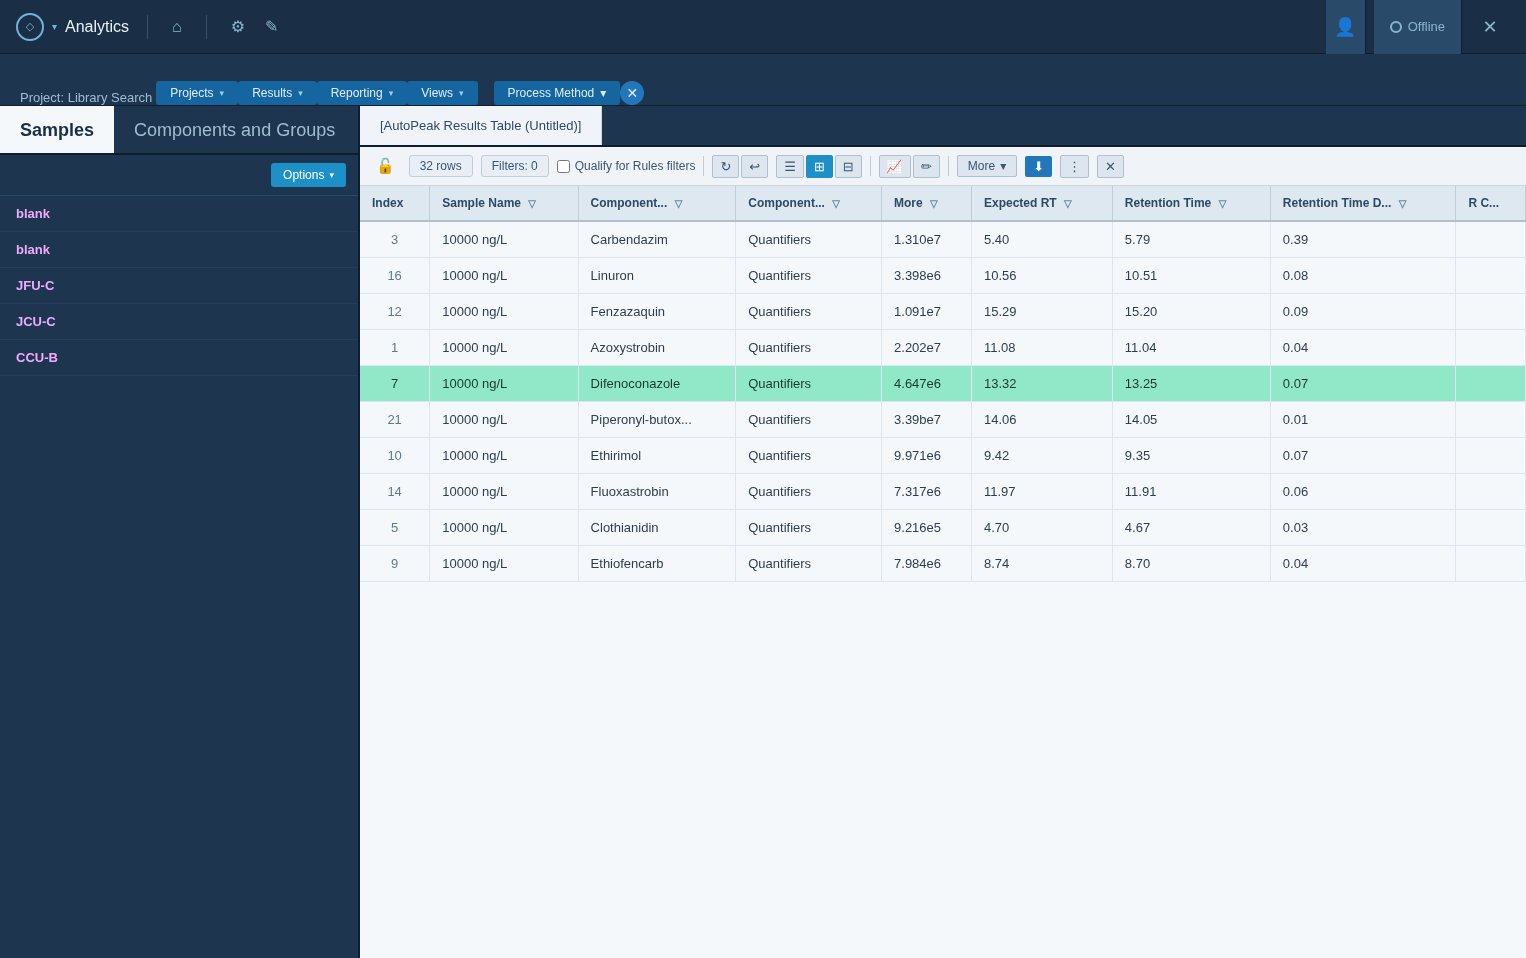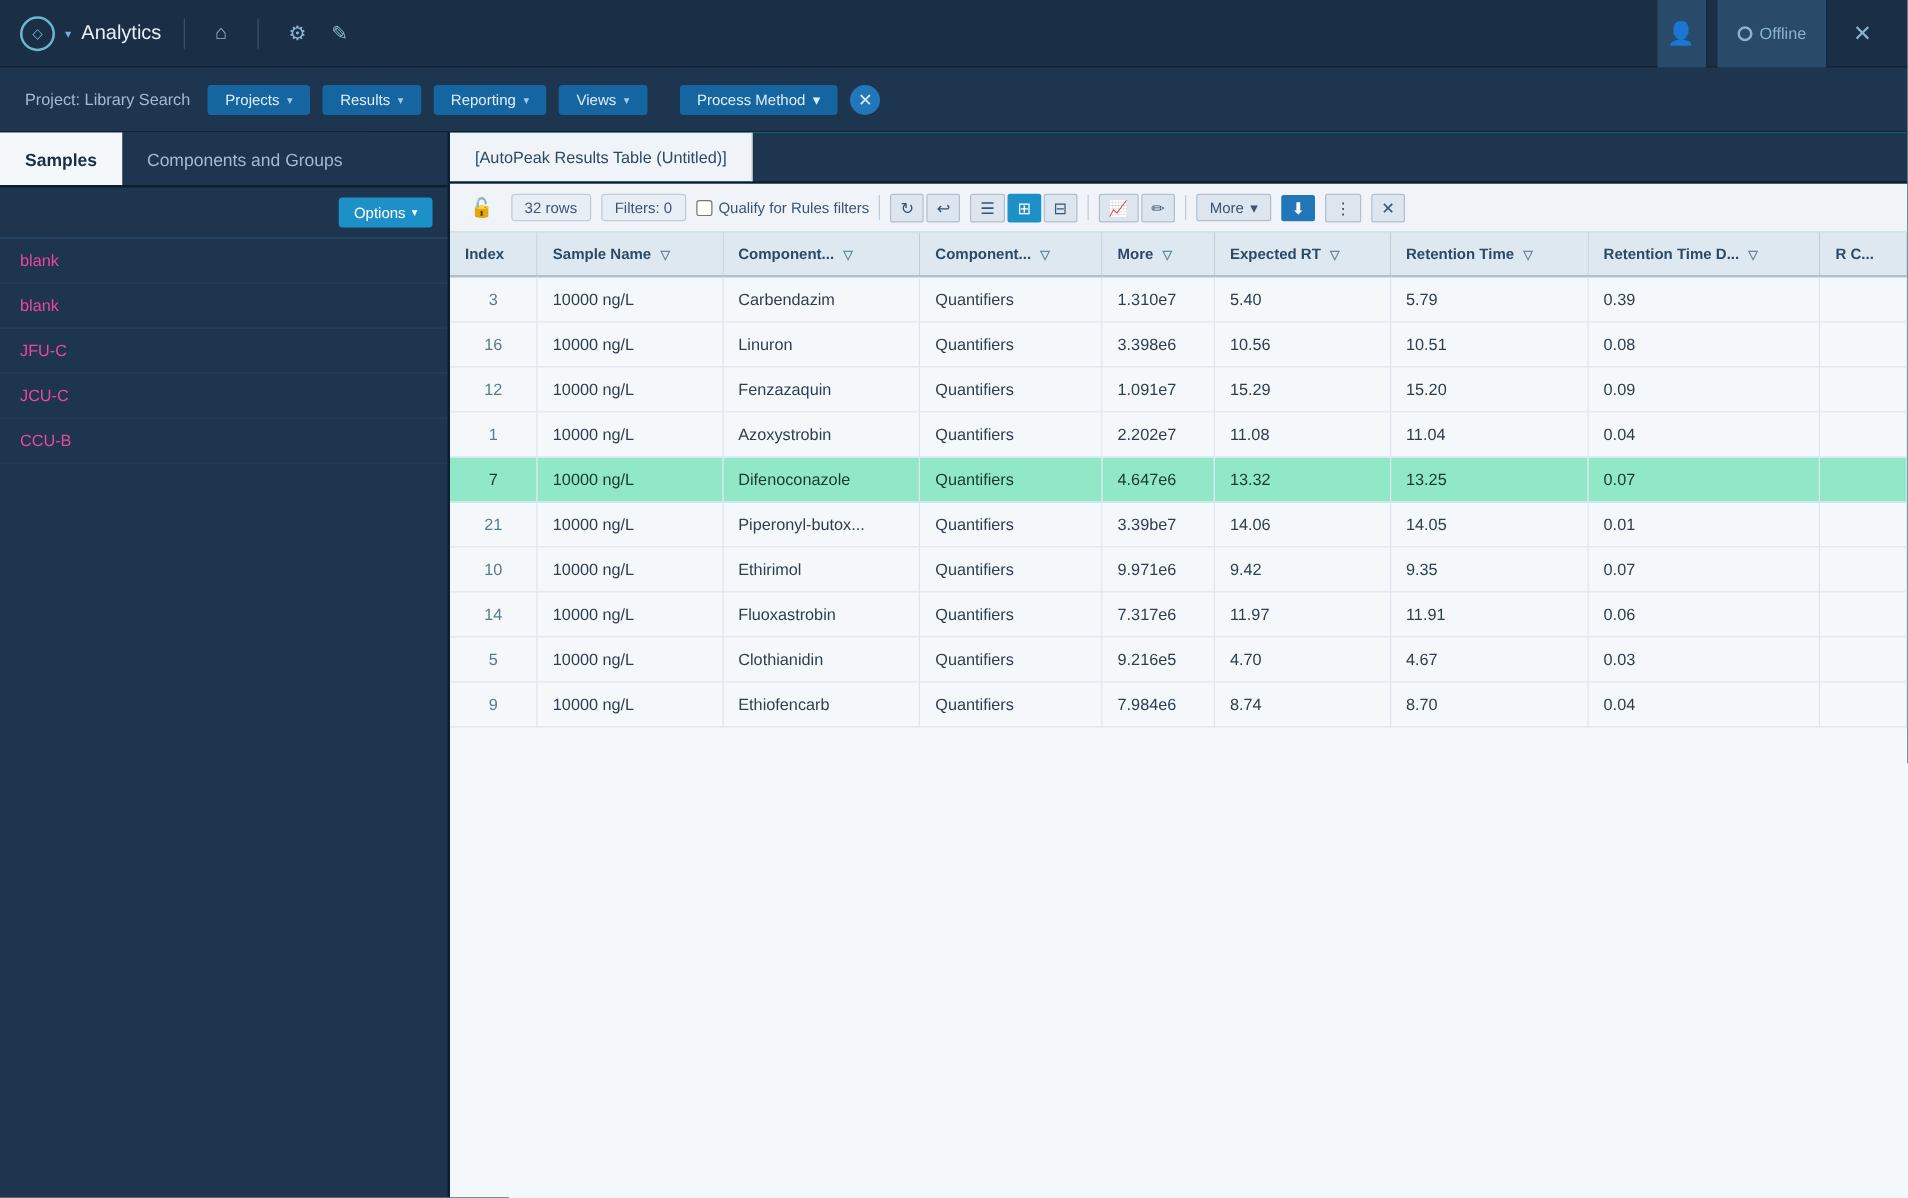"Project: Library Search" .second-bar { align-items: center -> flex-end; gap: 10px -> none }
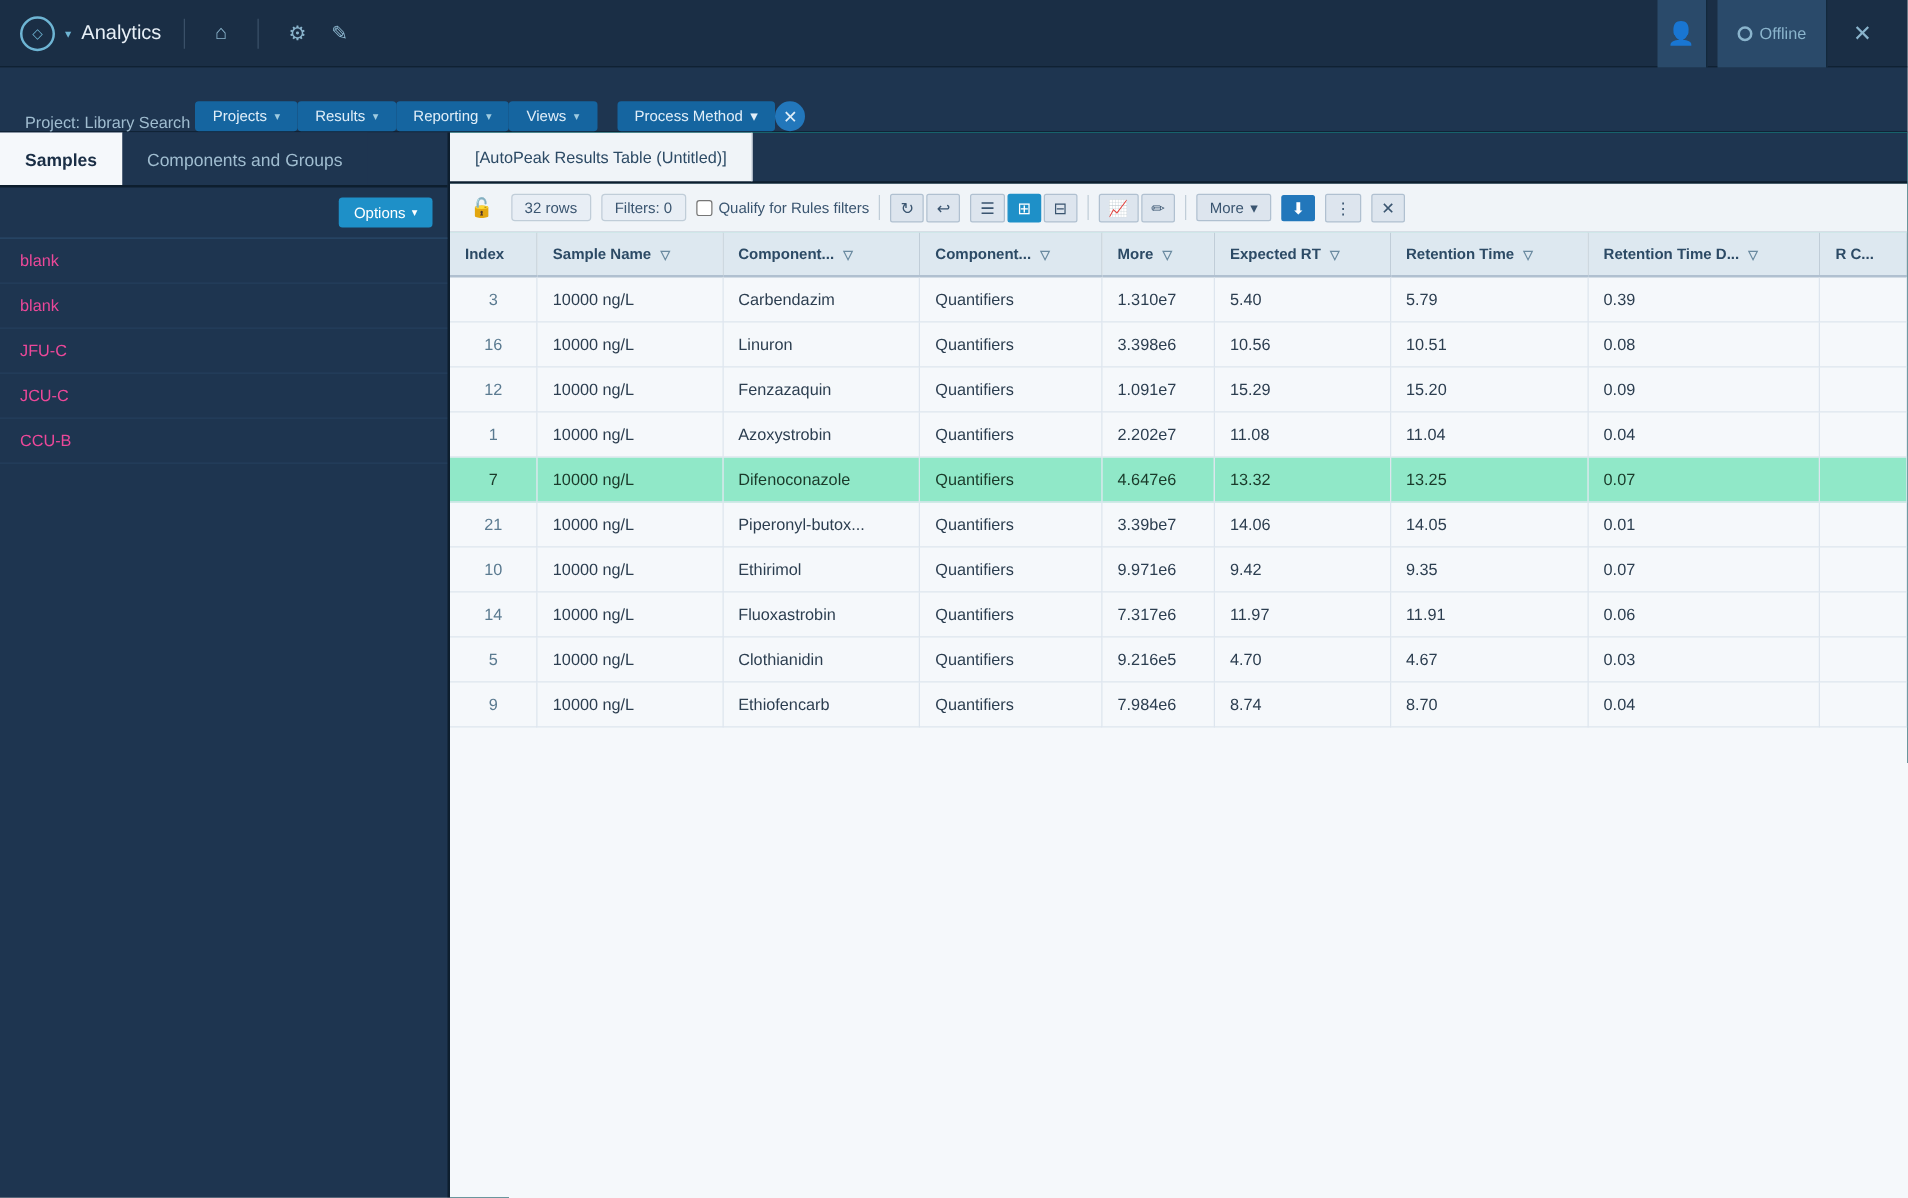"Samples" .tab-btn { font-size: 14px -> 18px }
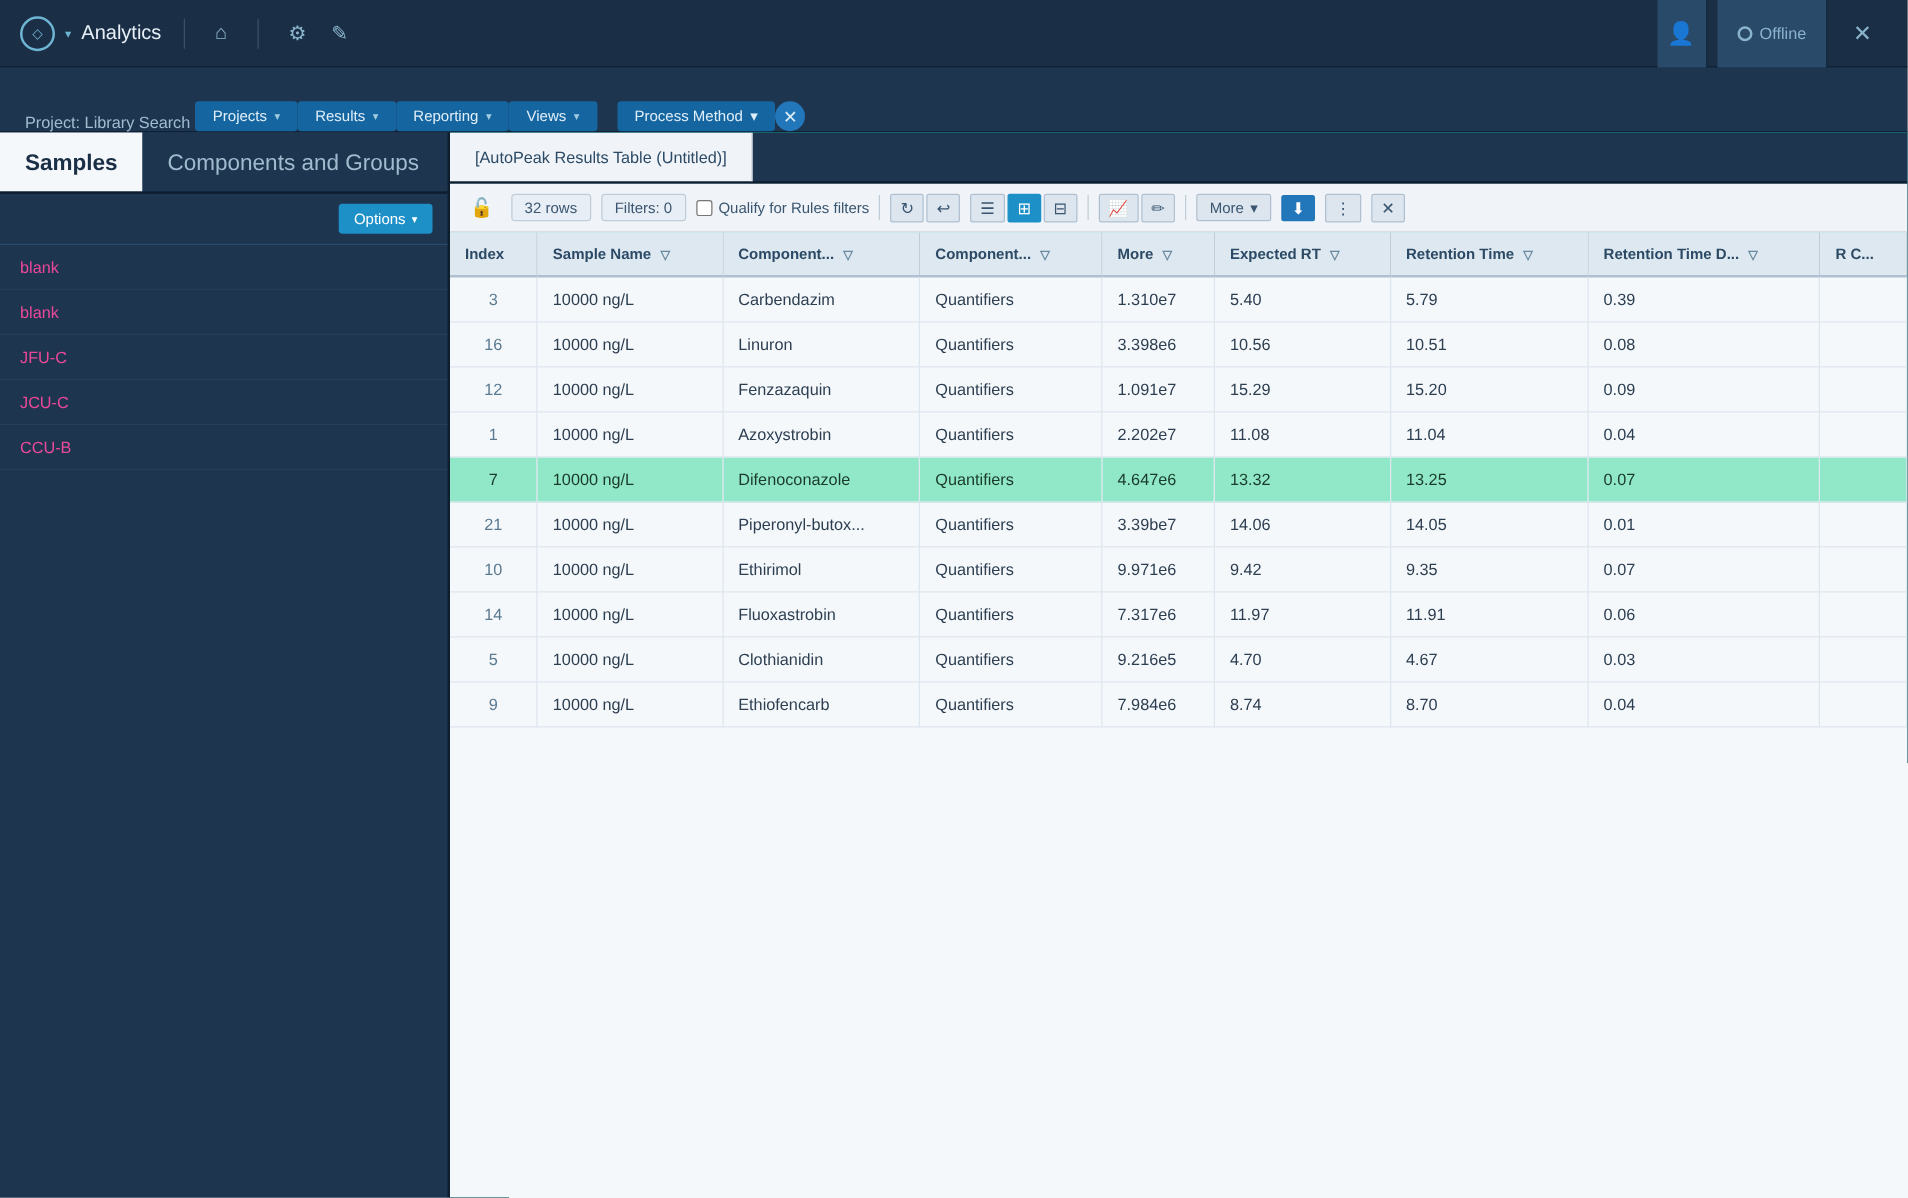"blank" .sample-item { color: #ec4899 -> #f0abfc; font-weight: none -> bold }
